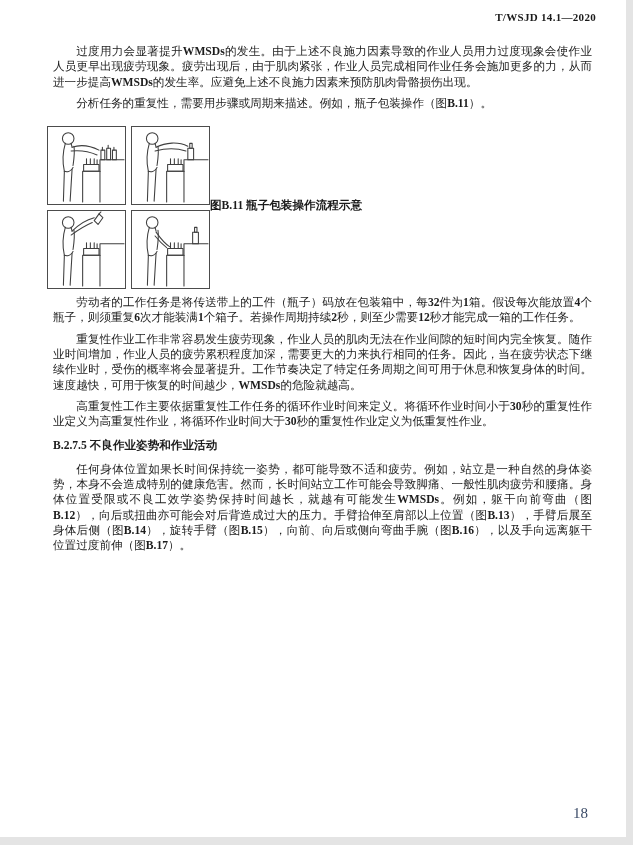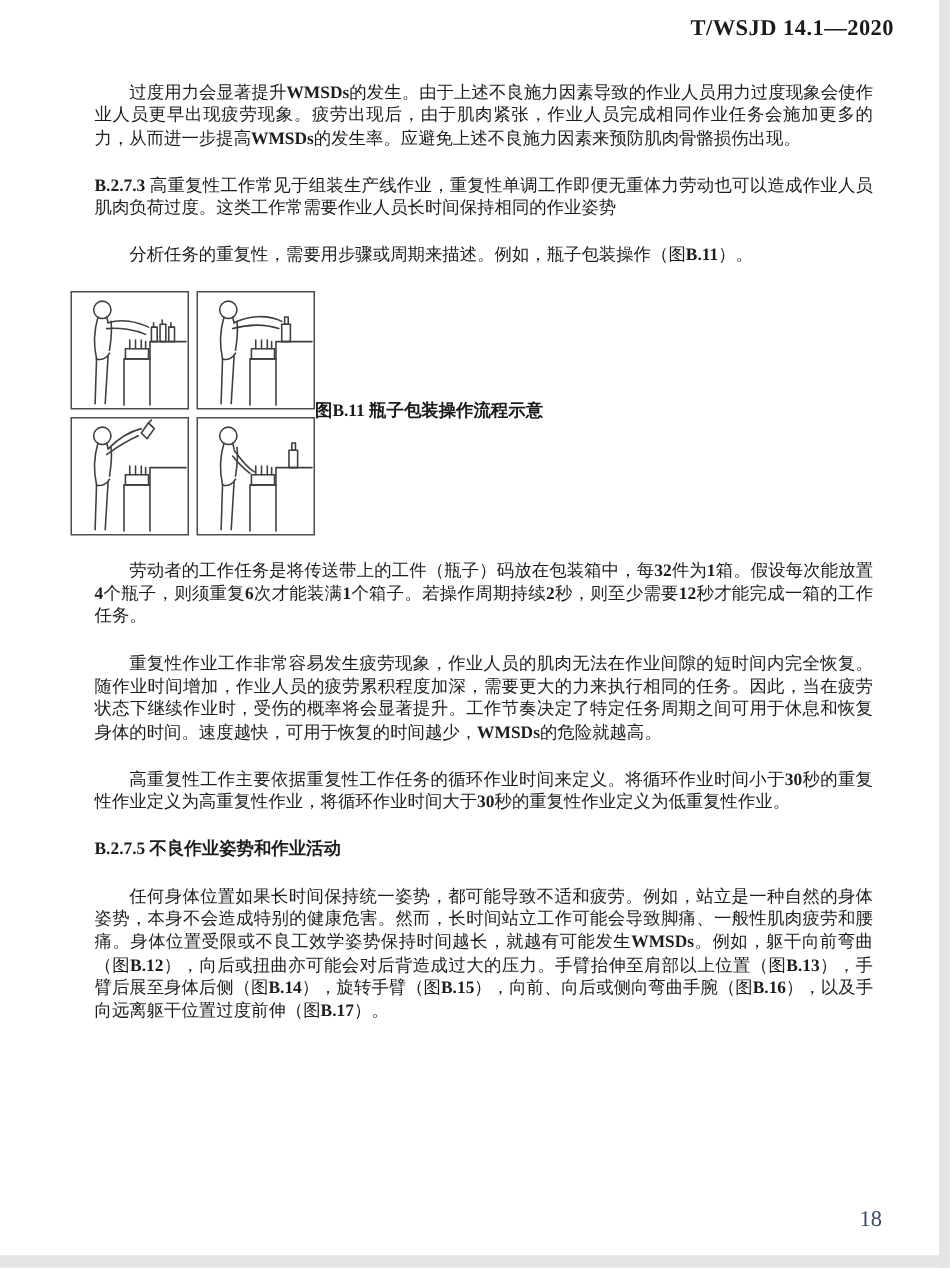"T/WSJD 14.1—2020" .doc-header { font-size: 15px -> 11px }
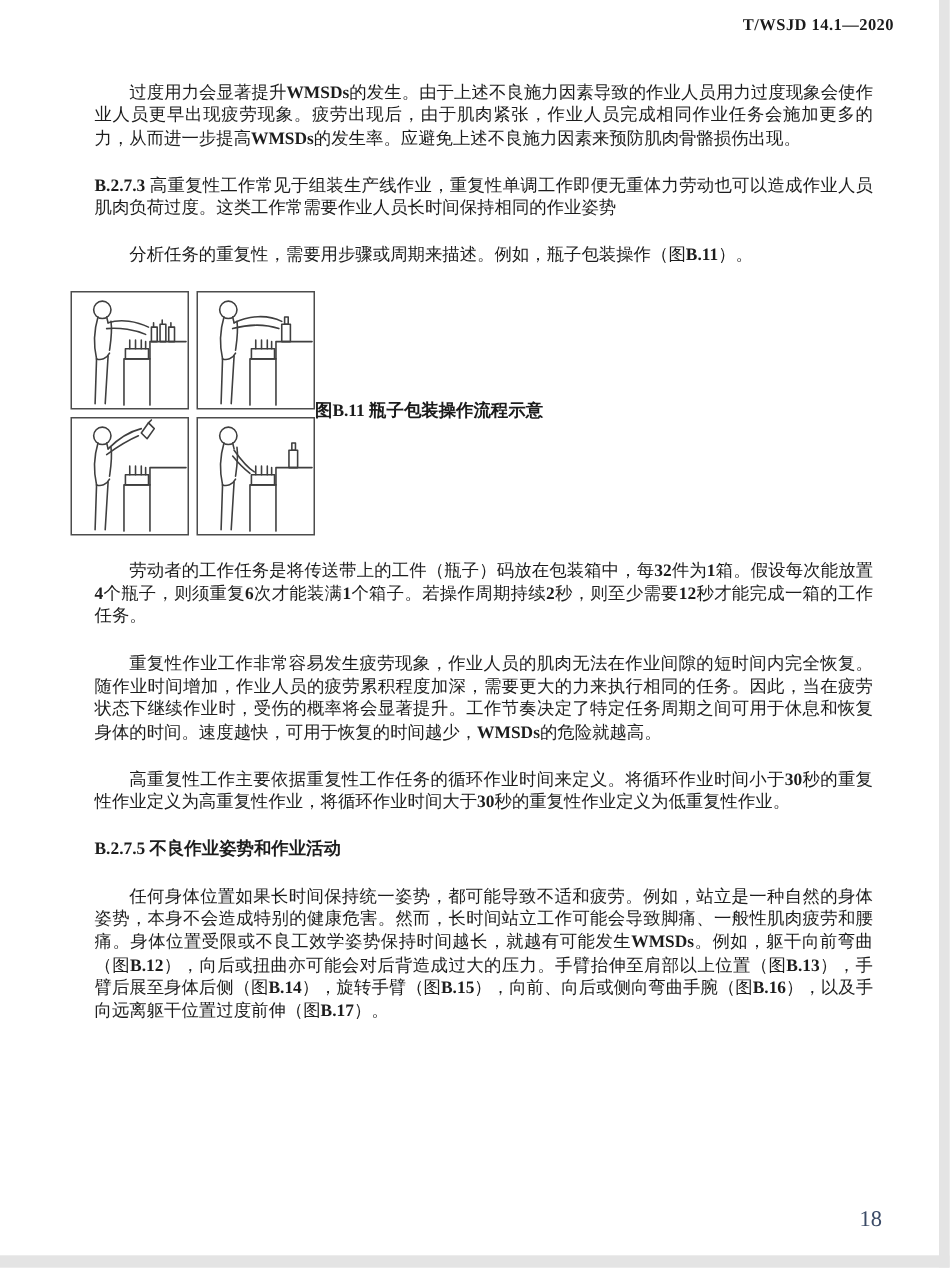"过度用力会显著提升WMSDs的发生。由于上述不良施力因素导致的作业人员用力过度现" .content p { margin: 16px -> 6px }
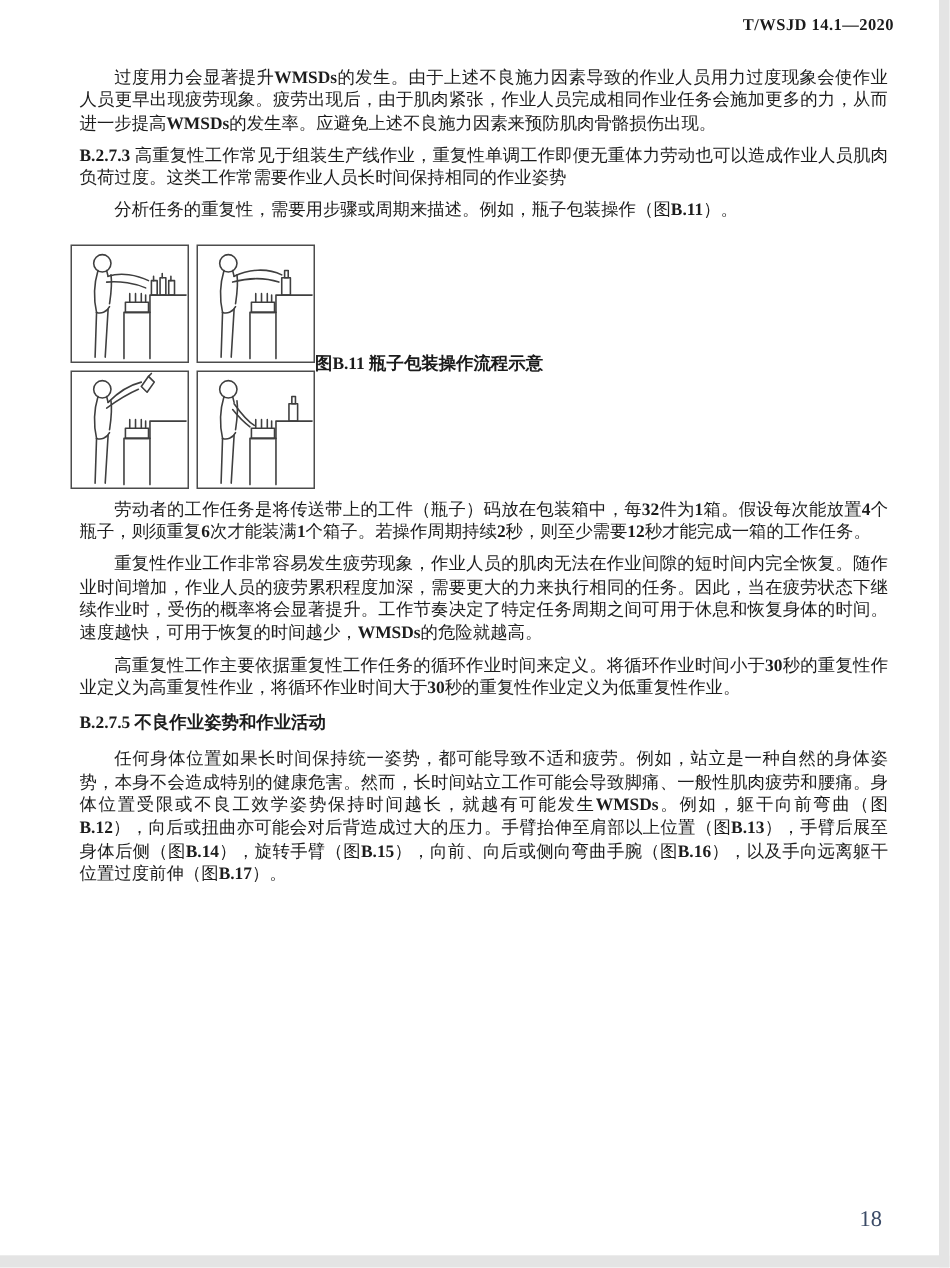"B.2.7.3" p { html: <p><b>B.2.7.3</b> 高重复性工作常见于组装生产线作业，重复性单调工作即便无重体力劳动也可以造成作业人员肌肉负荷过度。这类工作常需要作业人员长时间保持相同的作业姿势</p> -> none }
